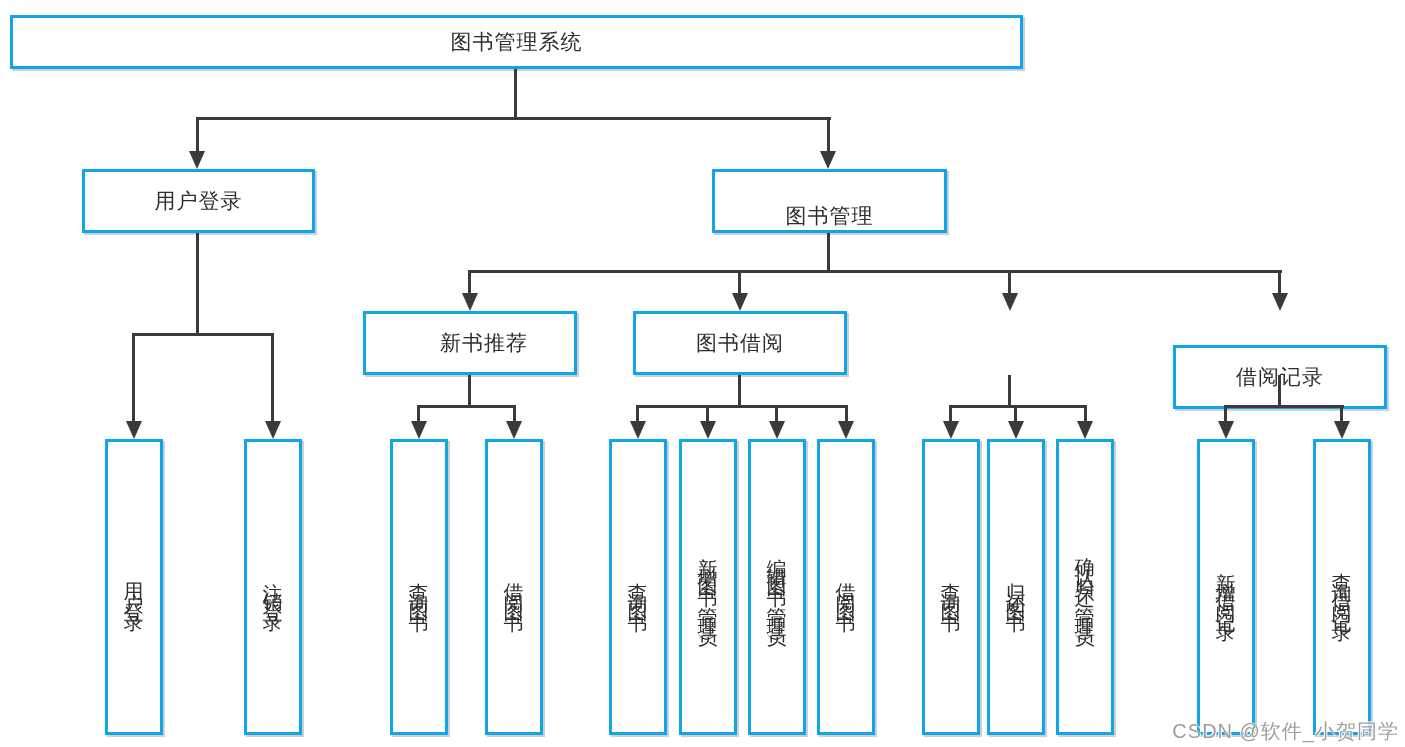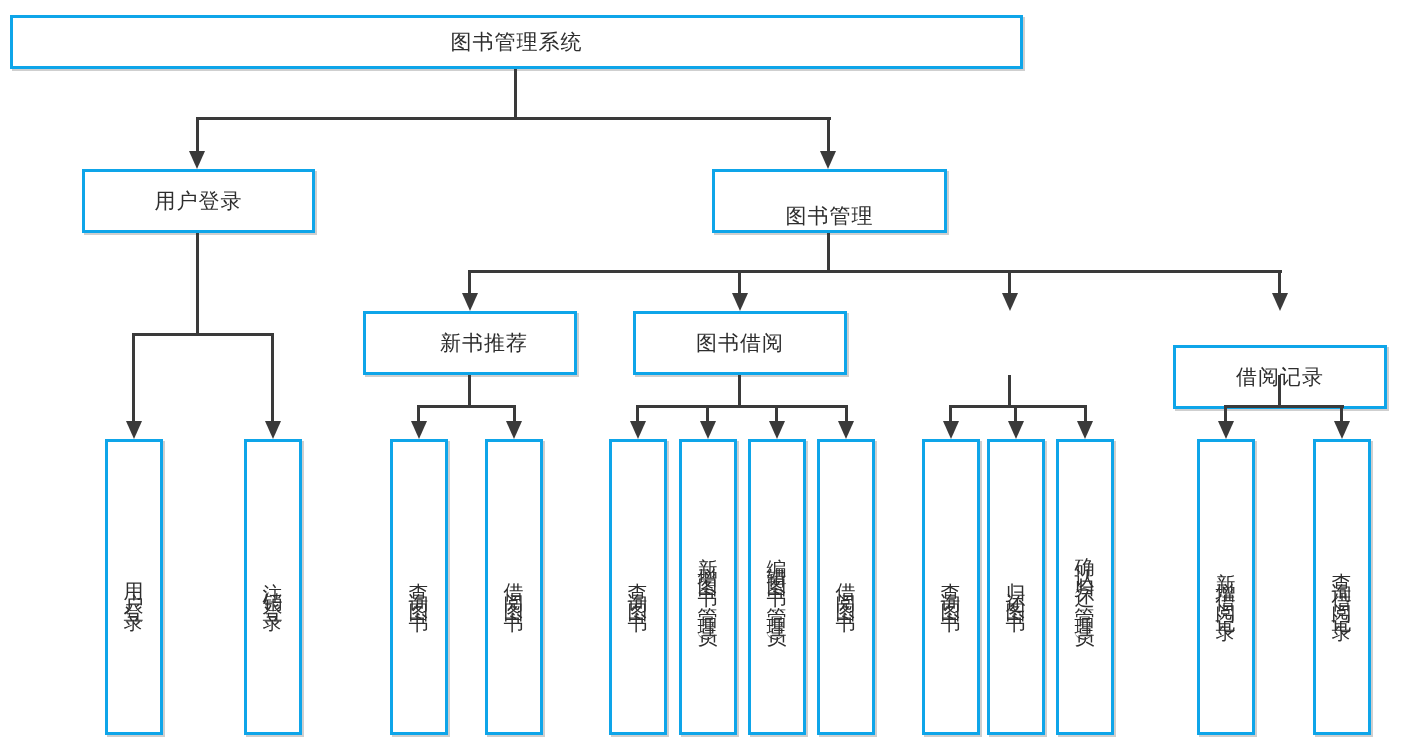"CSDN @软件_小贺同学" div.watermark { html: none -> <div>CSDN @软件_小贺同学</div> }
